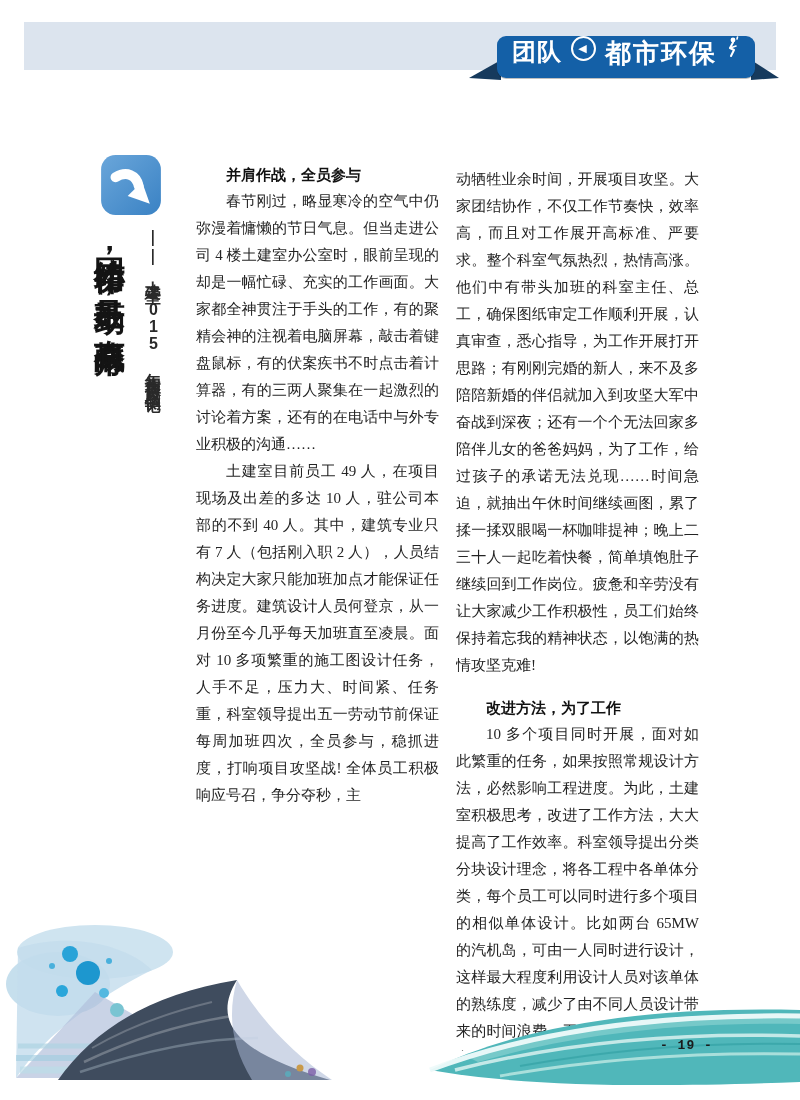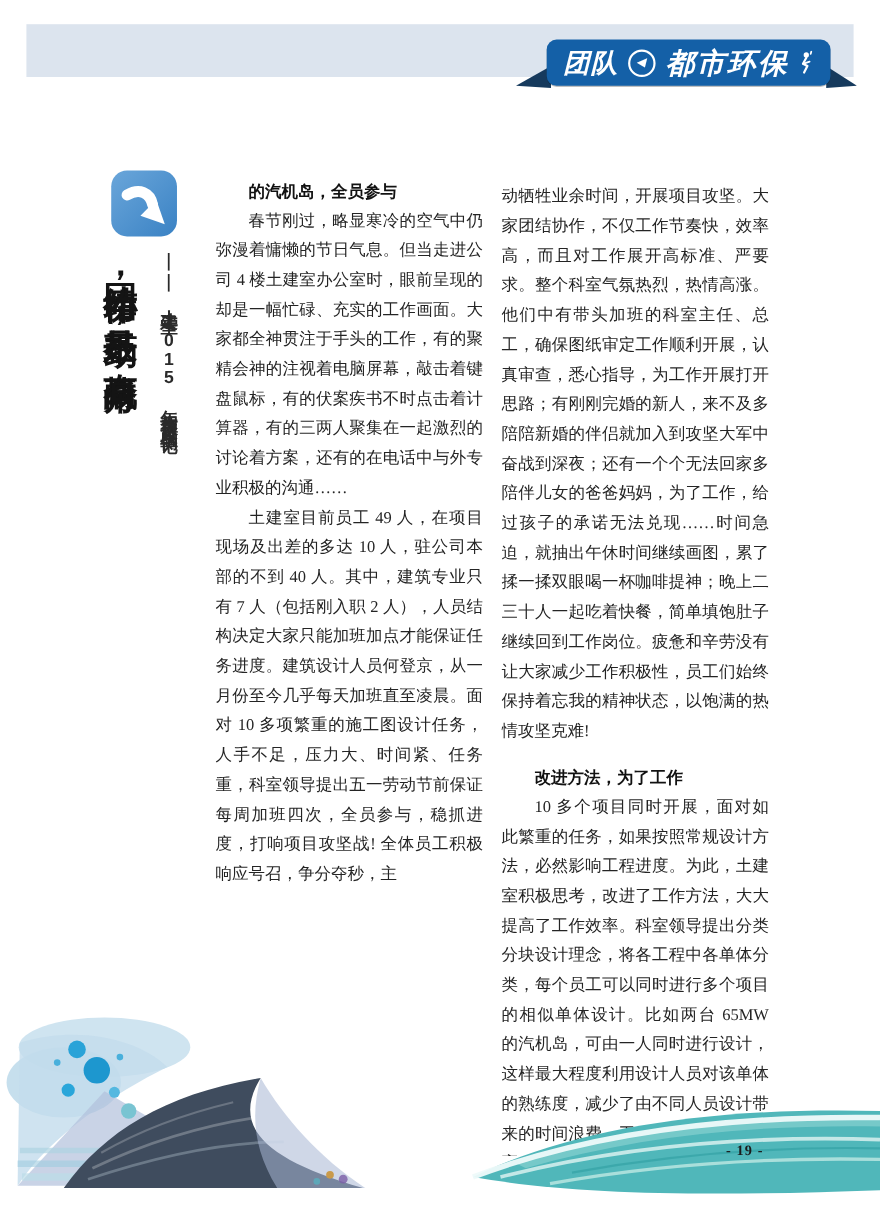"团队" .badge { align-items: center -> none; font-style: italic -> none }
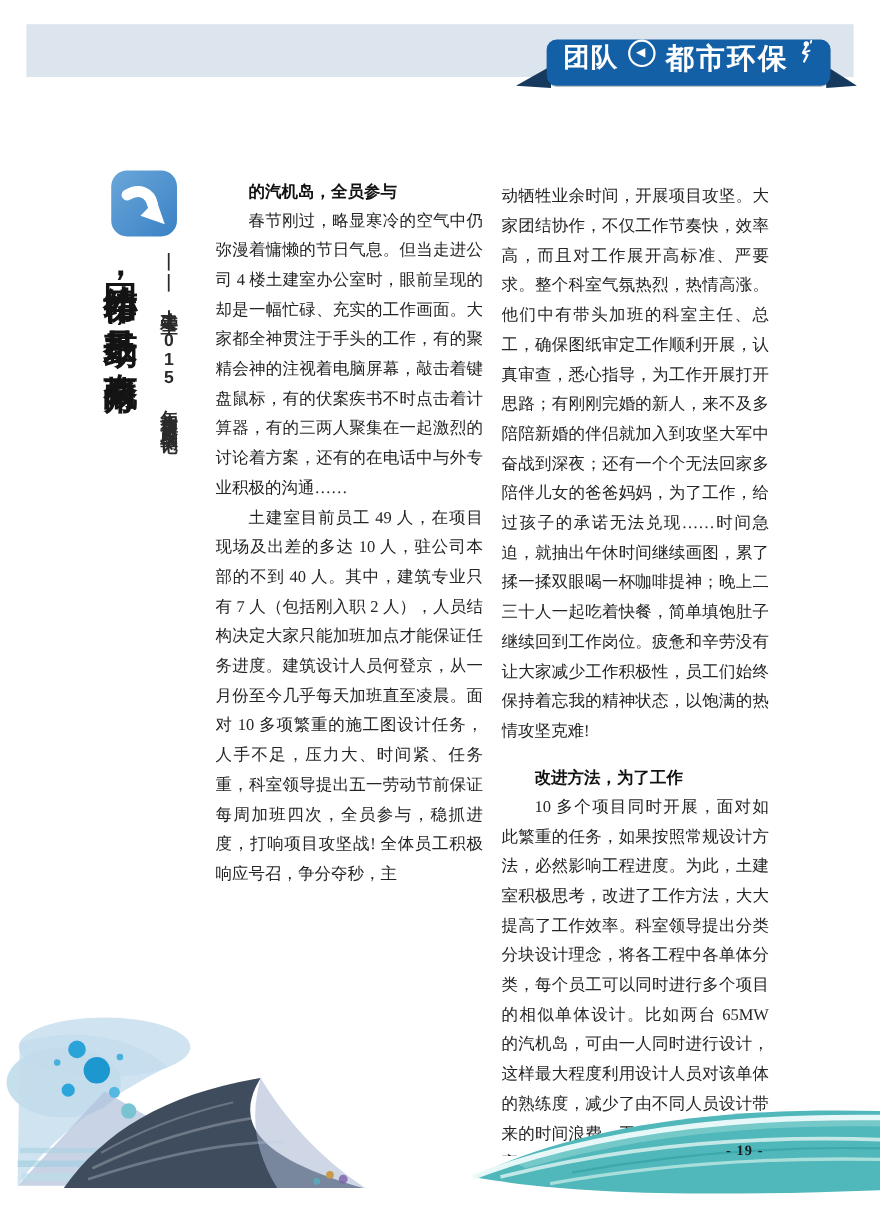"的汽机岛，全员参与" p.subhead { text: 的汽机岛 -> 并肩作战 }
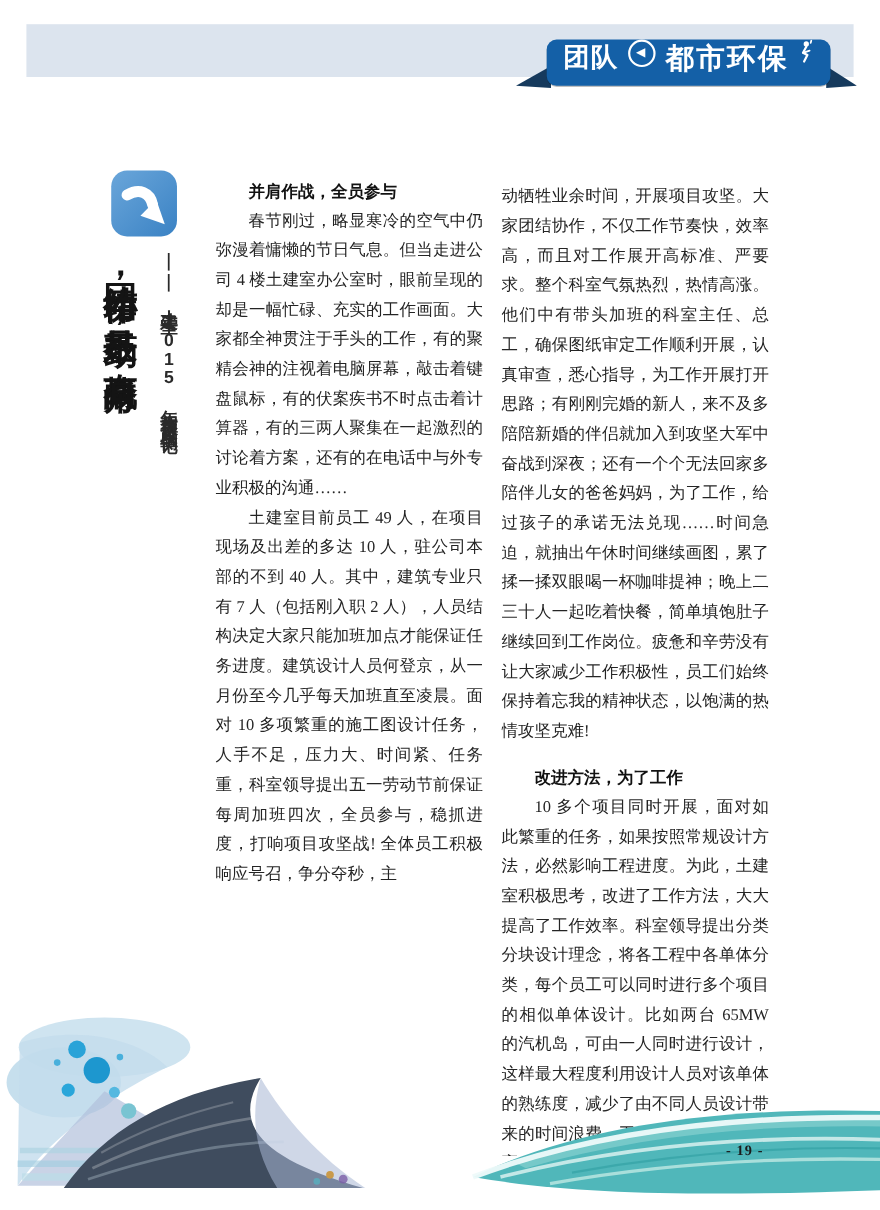"- 19 -" .page-number { font-family: Liberation Serif, serif -> Liberation Mono, monospace }
